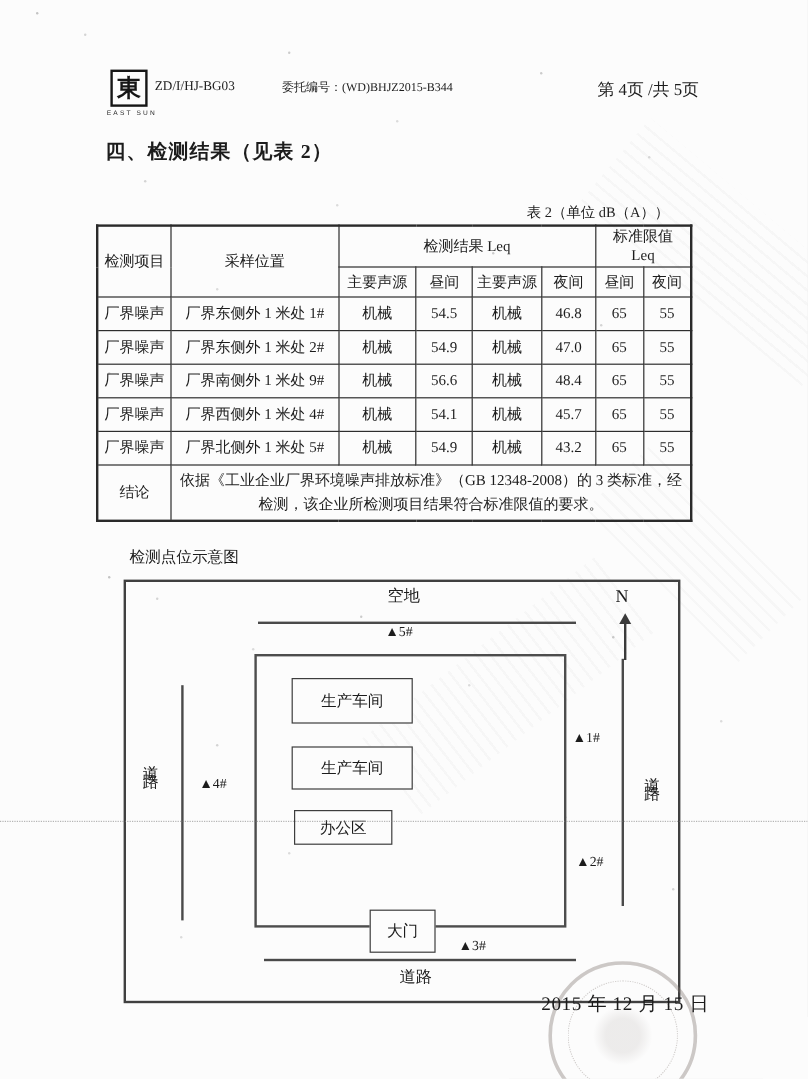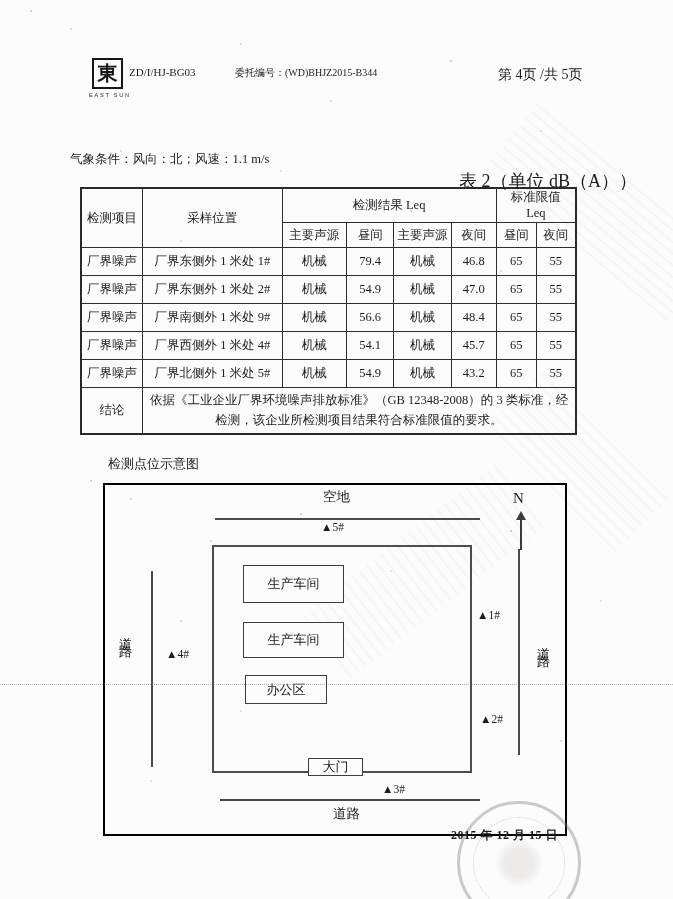"四、检测结果（见表 2）" div.section-title { html: none -> <div>四、检测结果（见表 2）</div> }
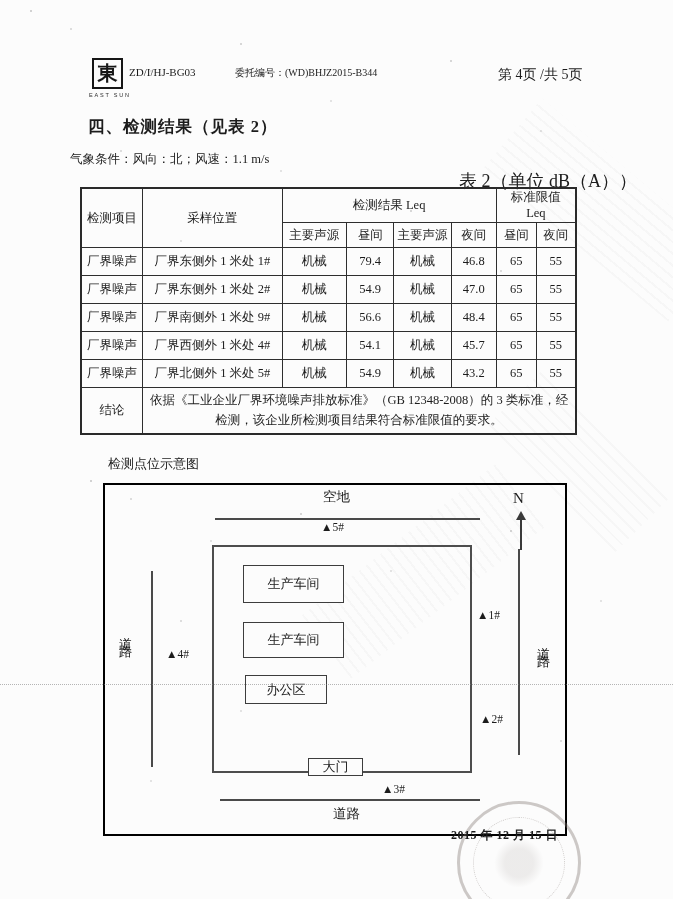"气象条件：风向：北；风速：1.1 m/s" div.weather { html: <div>气象条件：风向：北；风速：1.1 m/s</div> -> none }
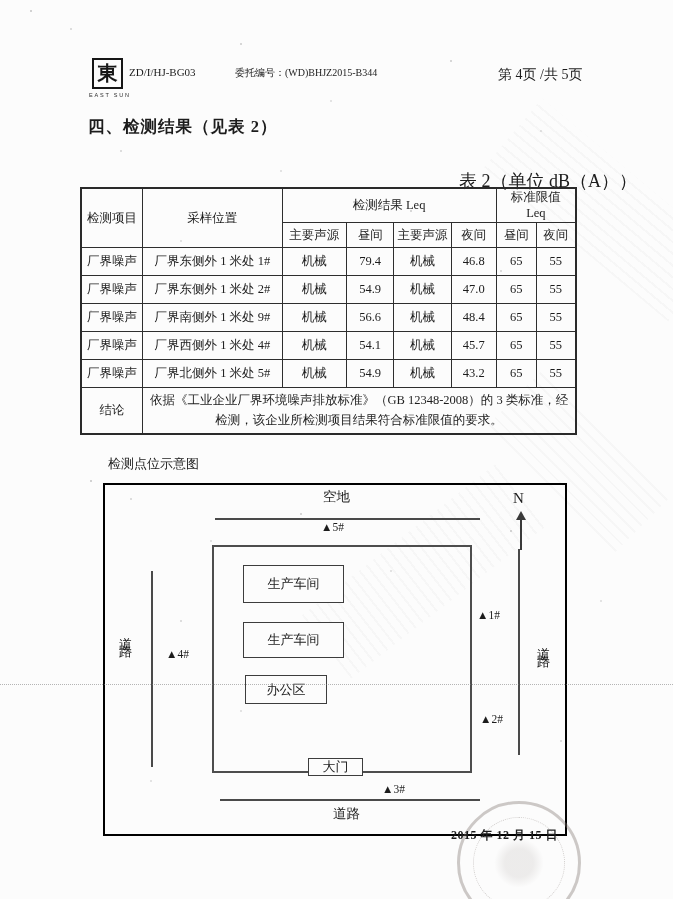"表 2（单位 dB（A））" .tbl-caption { font-size: 18px -> 12px; left: 459px -> 439px }
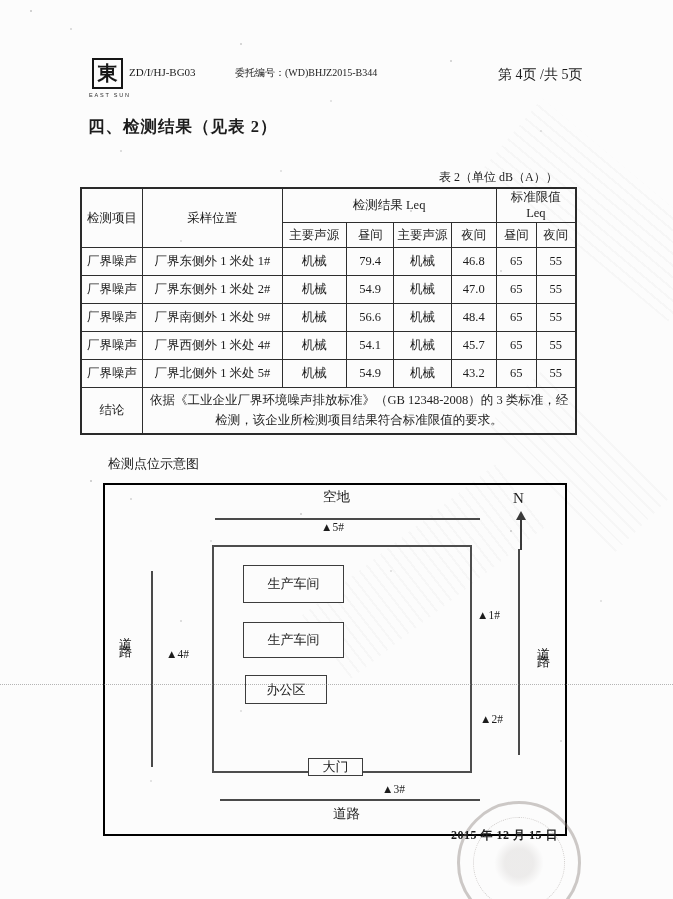"79.4" td { text: 79.4 -> 54.5 }
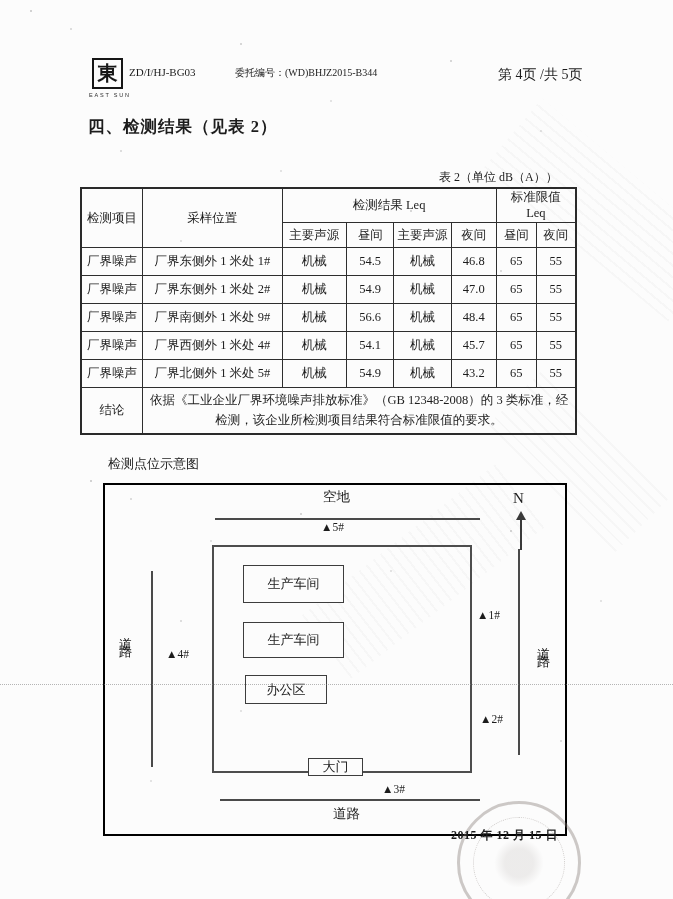"空地" .dgm { border: 2px solid #000000 -> 2px solid #404040 }
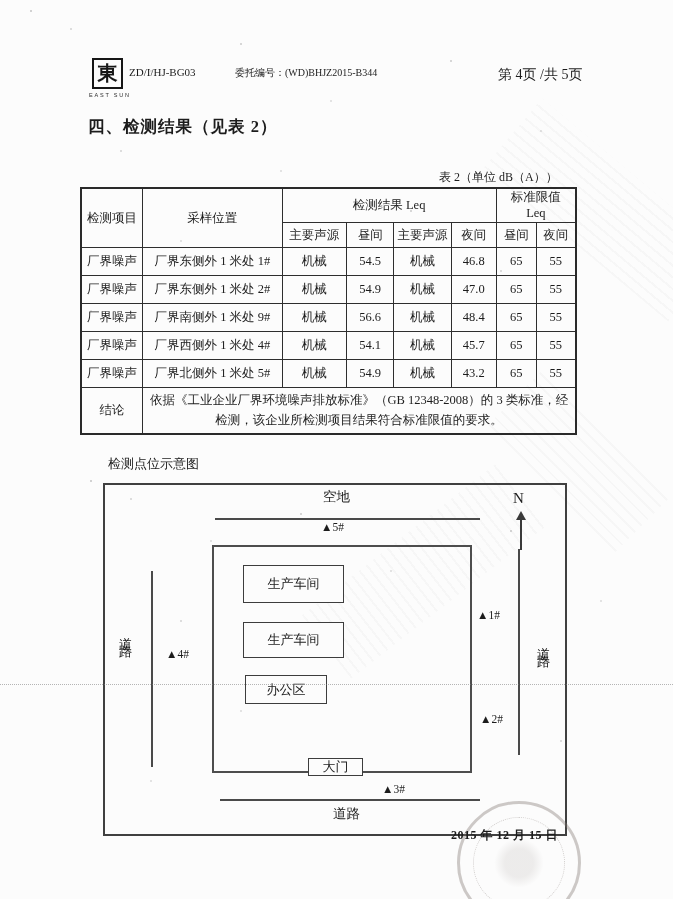"大门" div.bldg { height: 18px -> 36px }
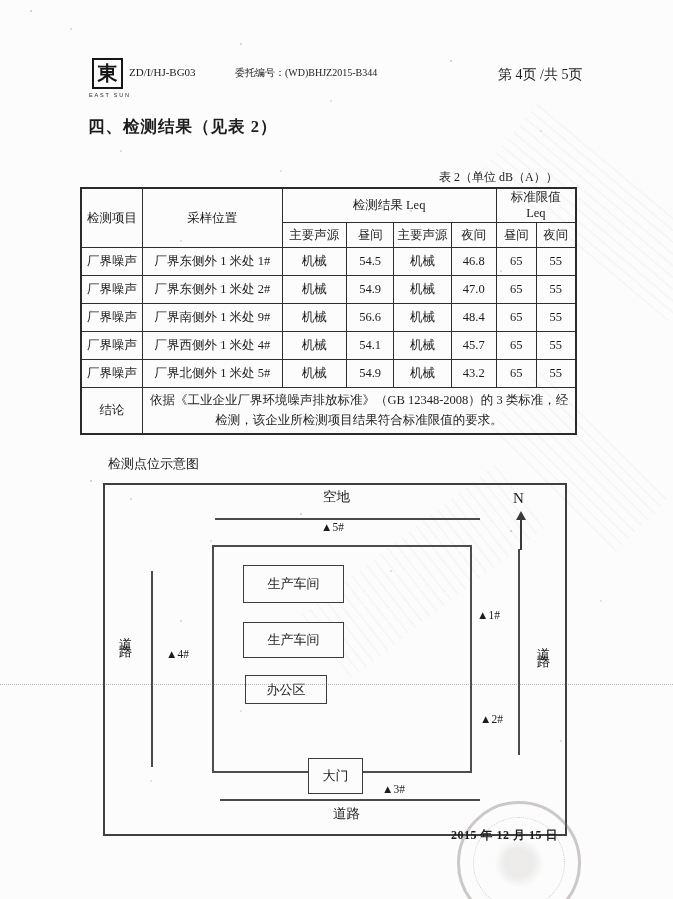"2015 年 12 月 15" .date { font-size: 12px -> 16px; font-weight: bold -> normal }
